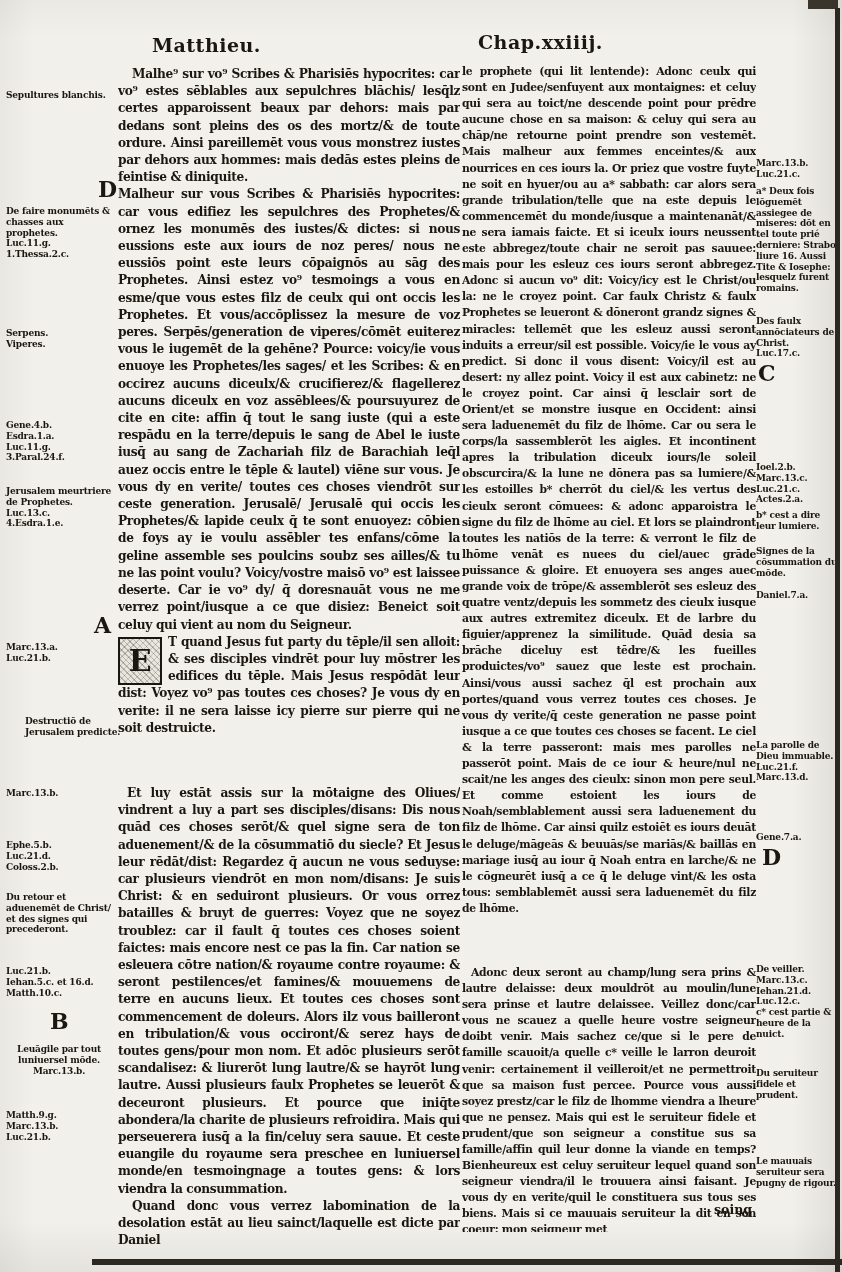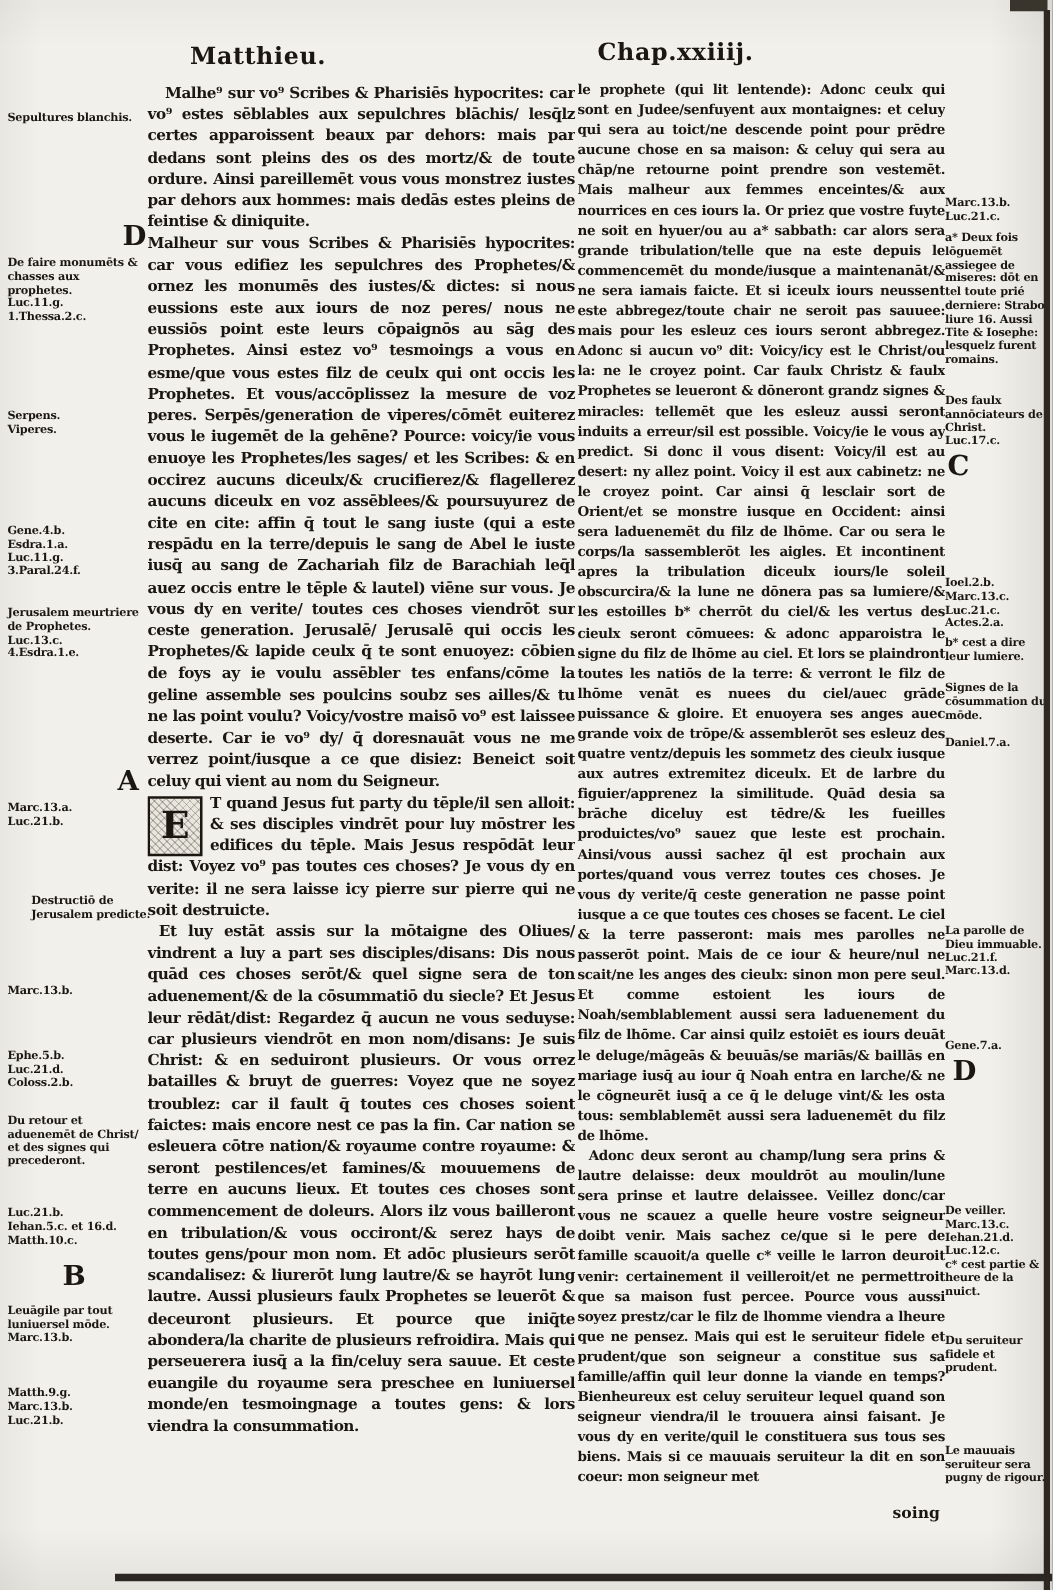"Et luy estāt assis sur" .indent-sm { margin-top: none -> 48px }
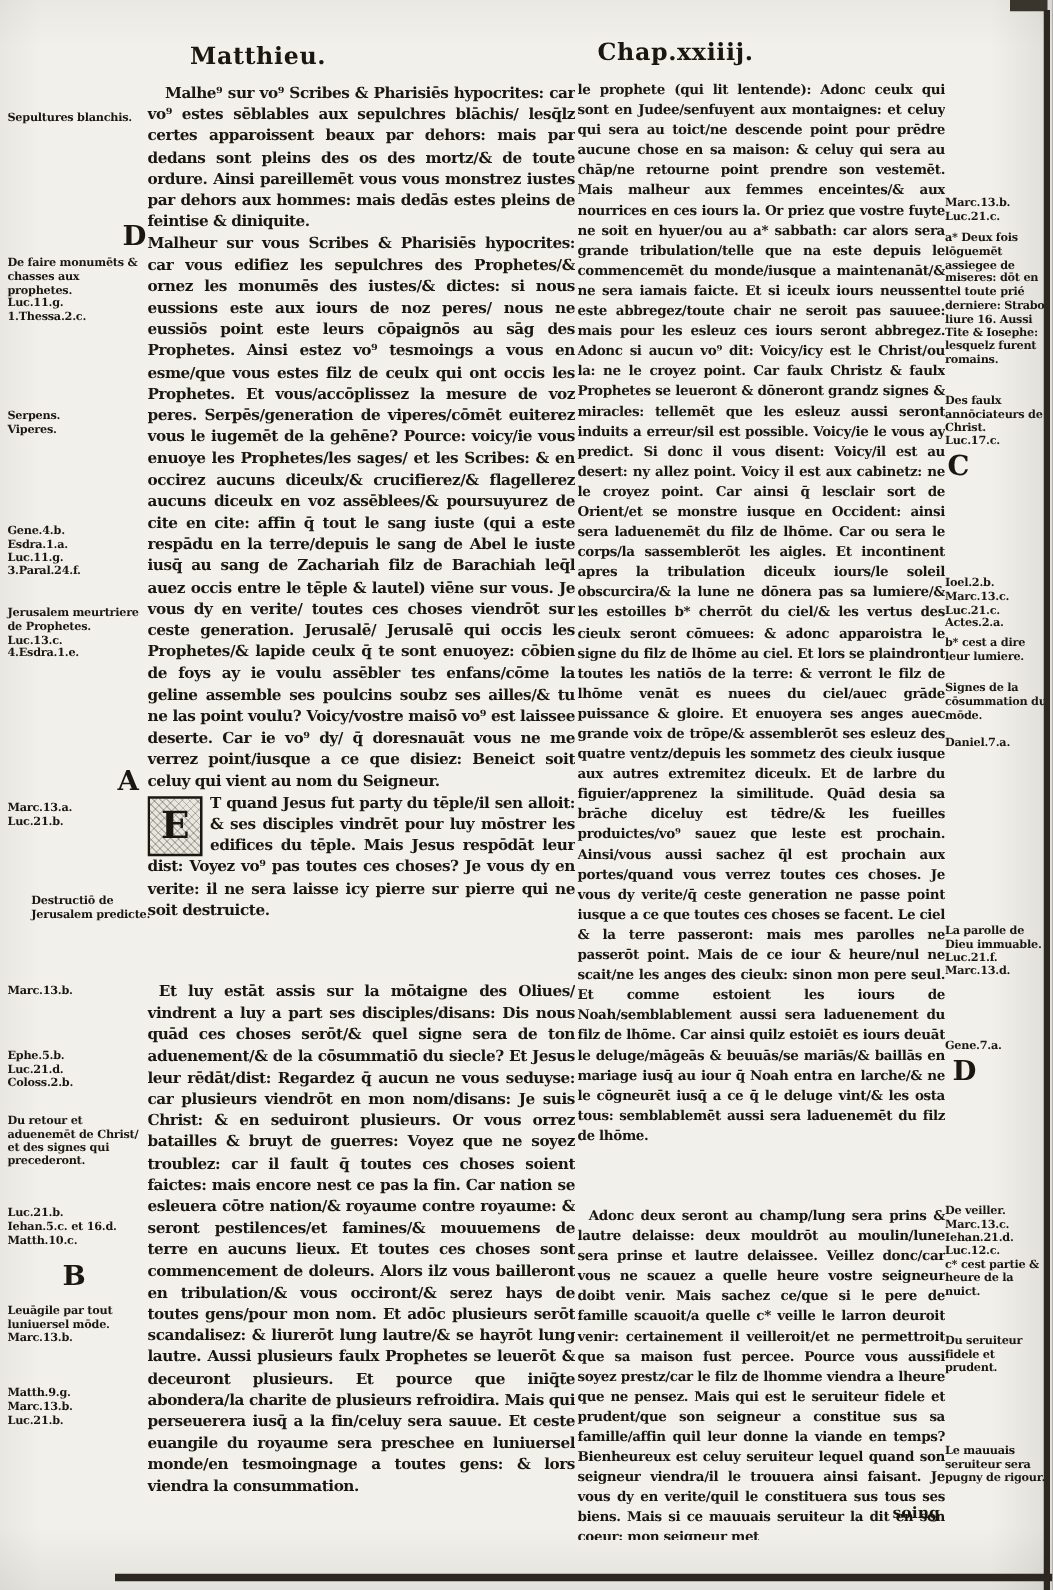"Leuāgile par tout luniuersel mōde." div.mnote { text-align: none -> center }
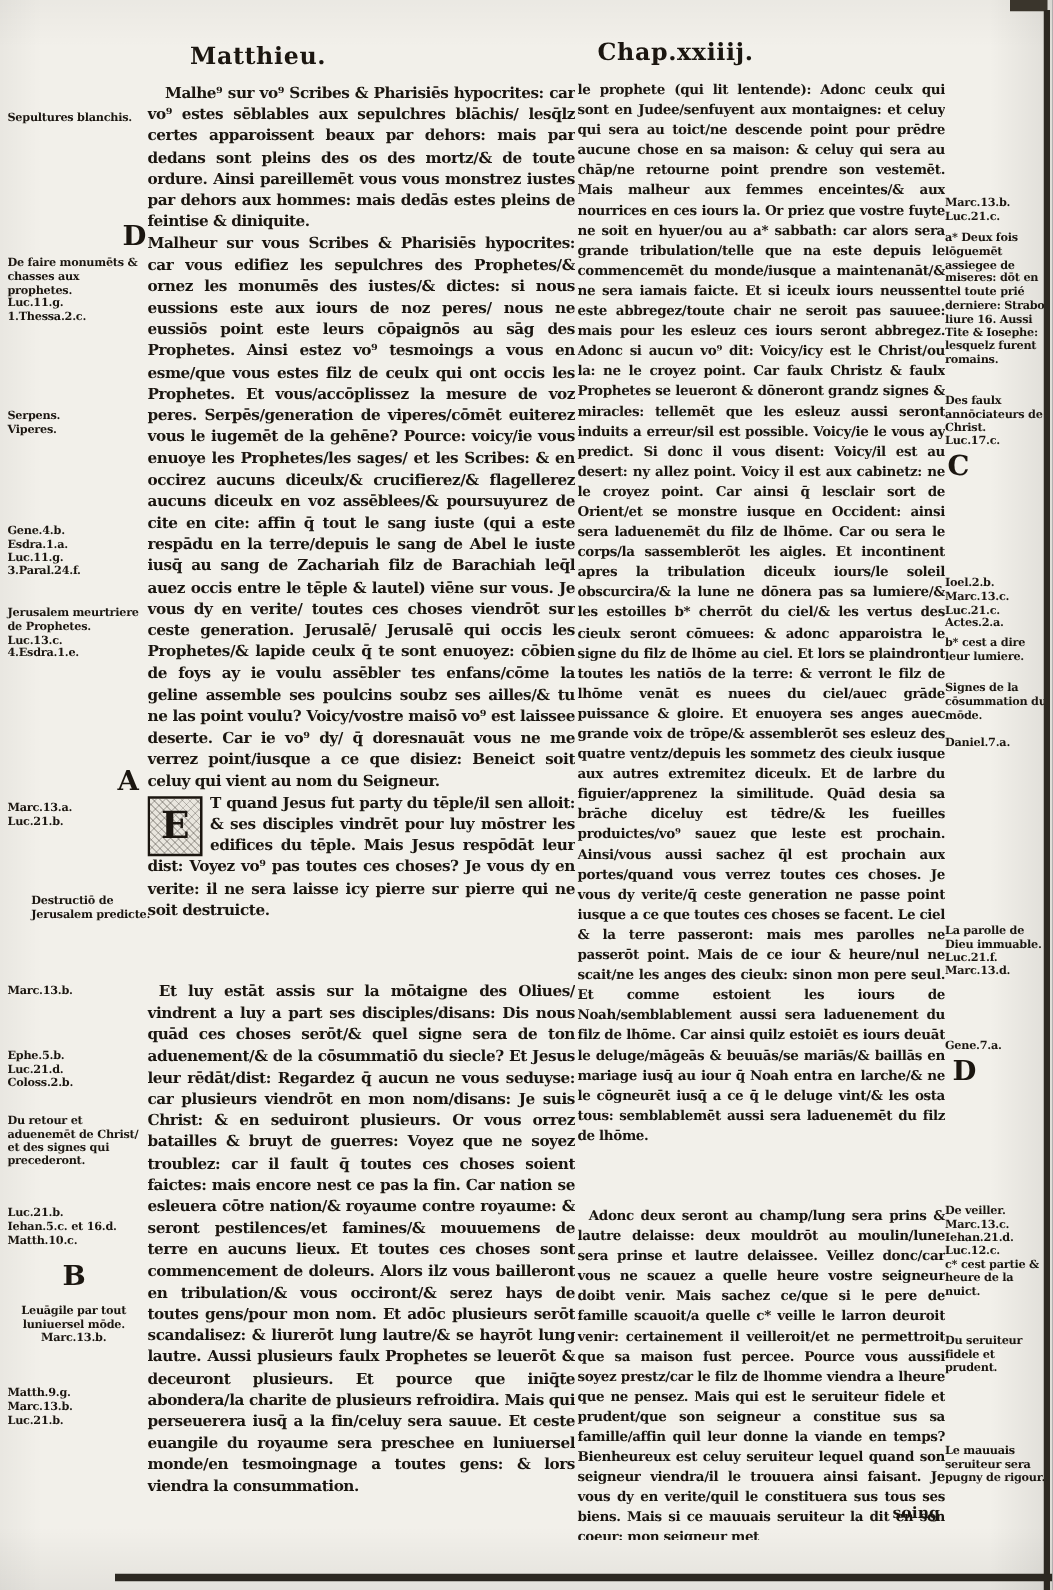"Quand donc vous verrez labomination" p.para { html: none -> <p>Quand donc vous verrez labomination de la desolation estāt au lieu sainct/laquelle est dicte par Daniel</p> }
